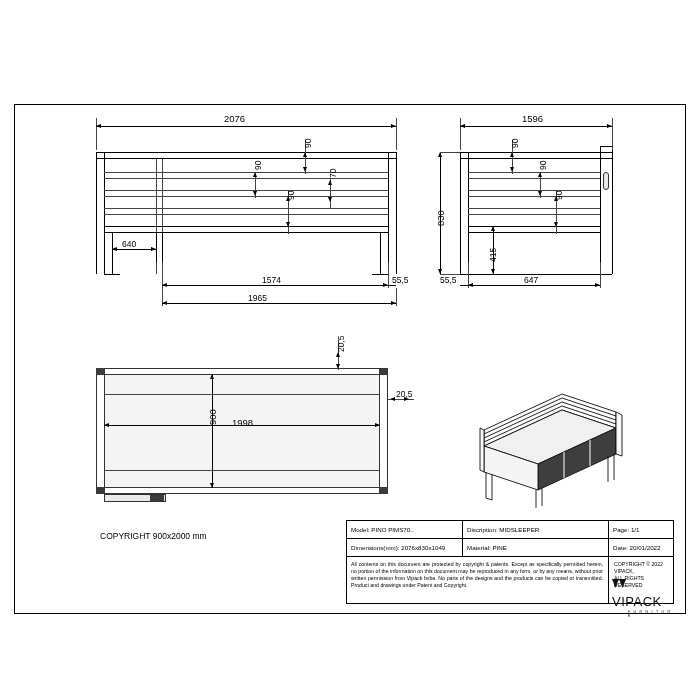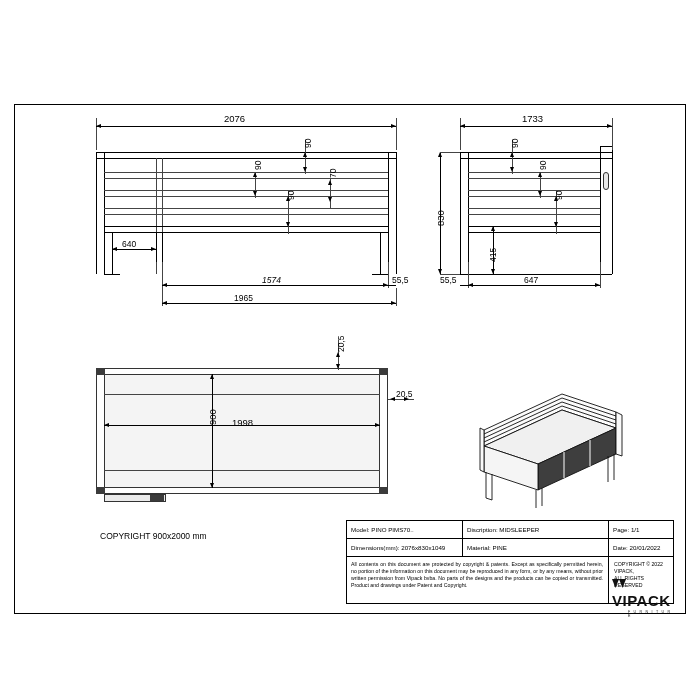"1733" div.lbl { text: 1733 -> 1596 }
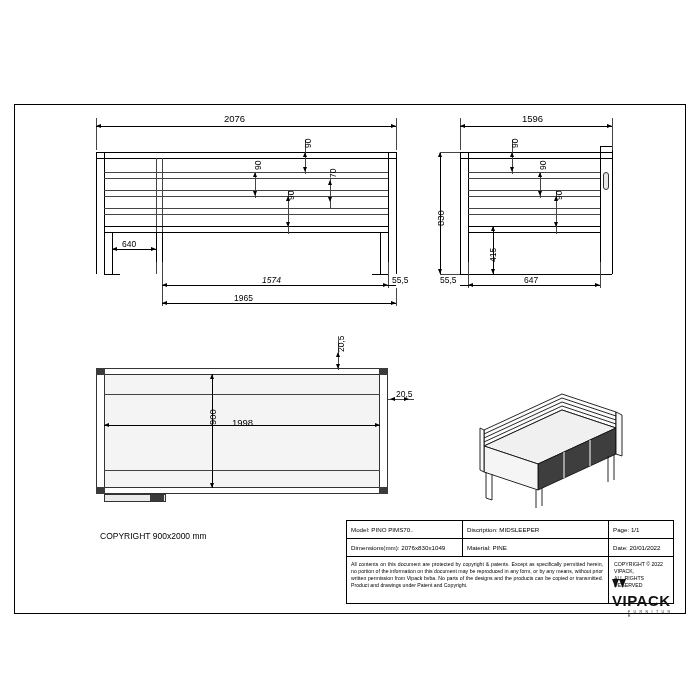"1574" div.lbl { font-style: italic -> none }
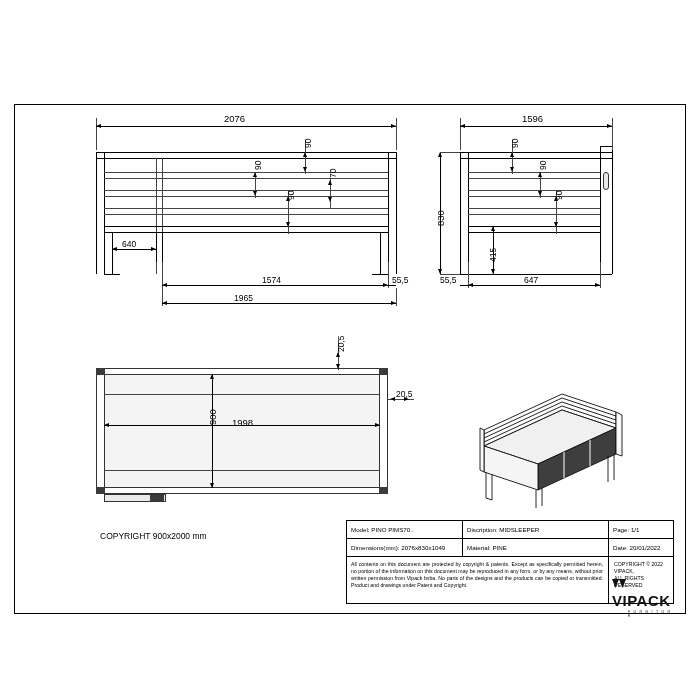"1965" div.lbl { left: 234px -> 248px }
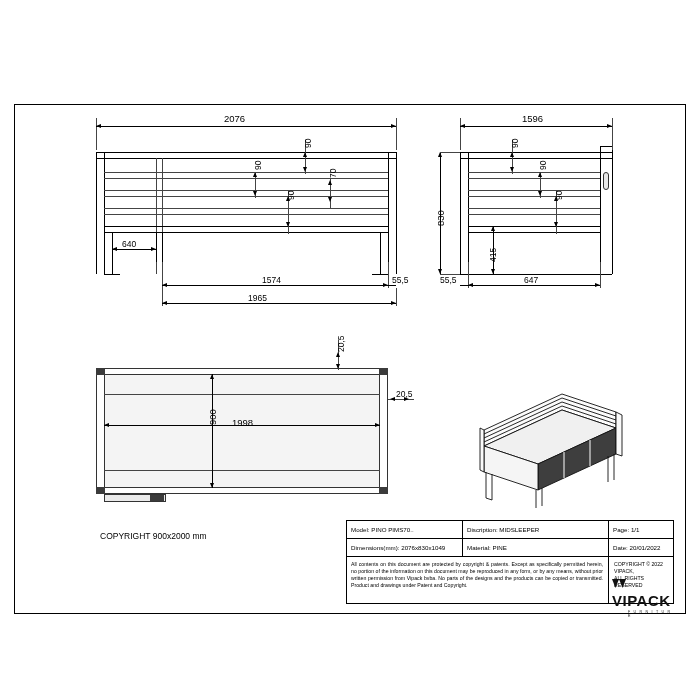"VIPACK" .logo-text { font-size: 15px -> 13px; font-weight: bold -> normal }
